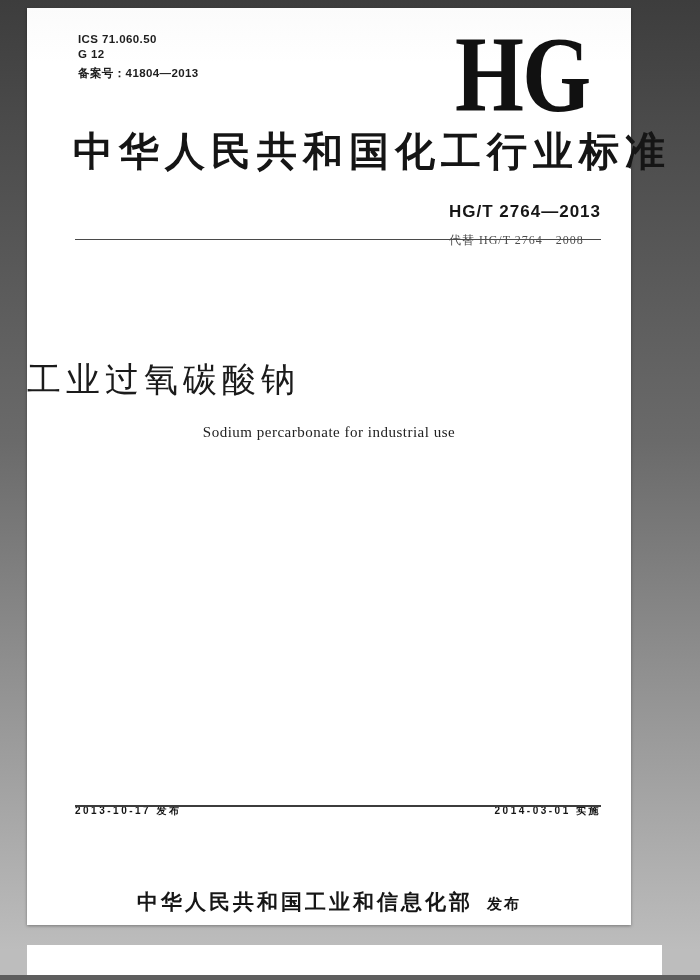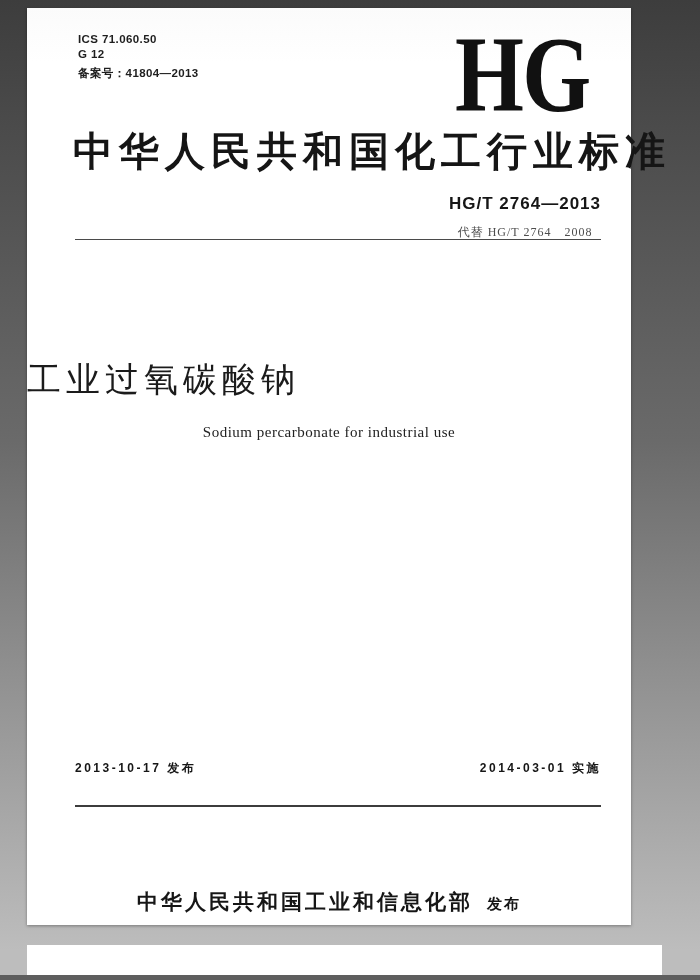"HG/T 2764—2013" .std-block { text-align: center -> left; top: 186px -> 194px }
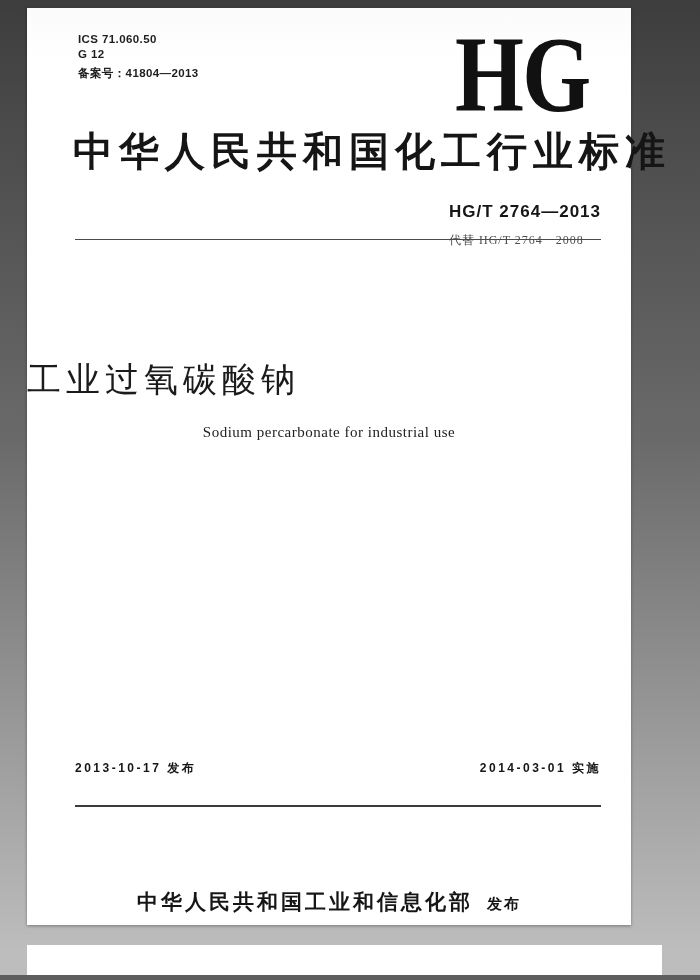"2013-10-17 发布" .dates-row { font-size: 12px -> 10px; top: 752px -> 796px }
